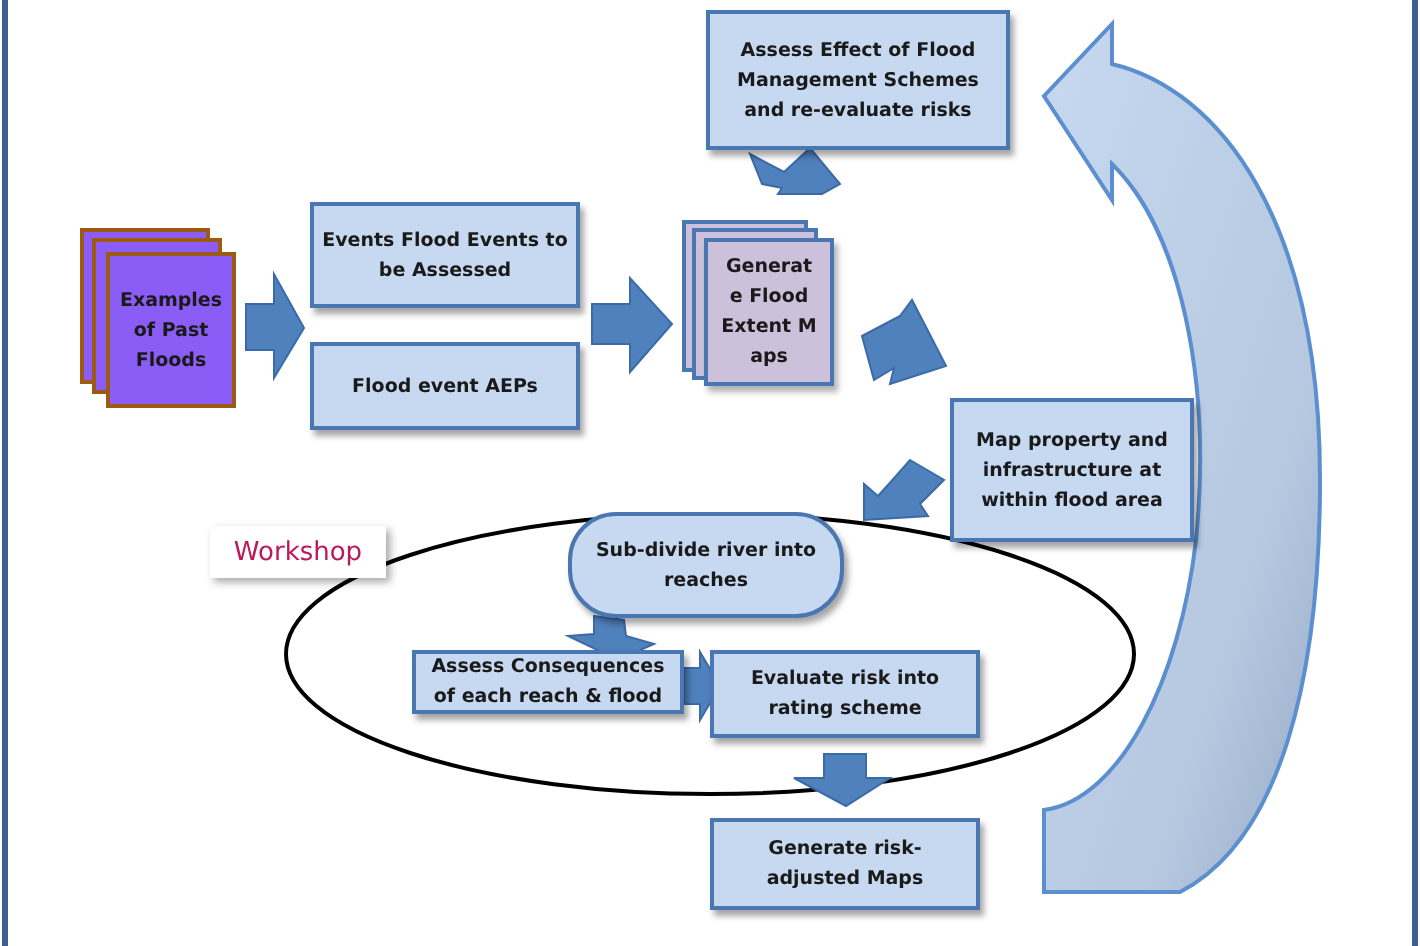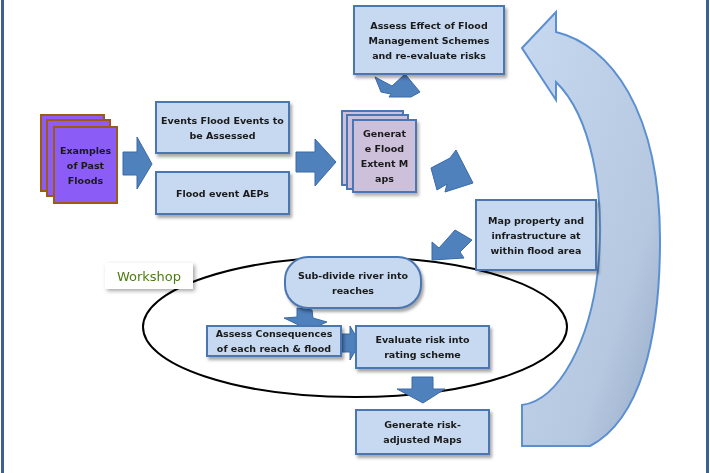"Workshop" .workshop { color: #4d7c0f -> #be185d }
